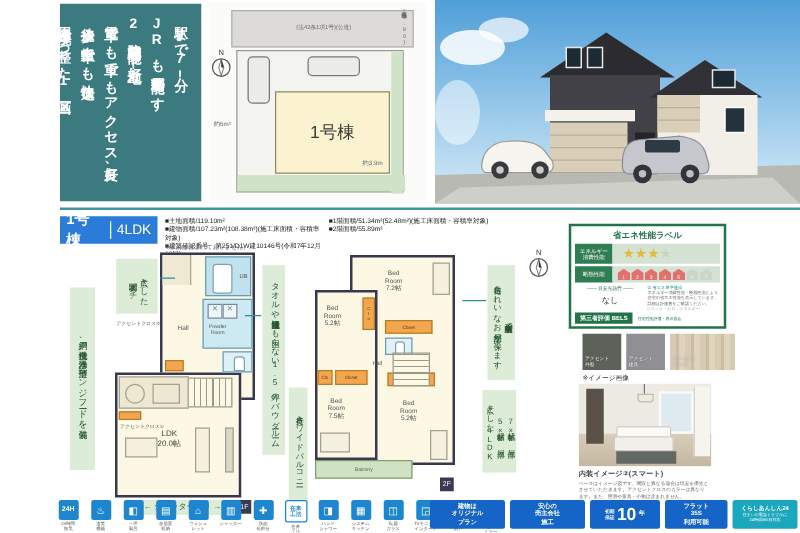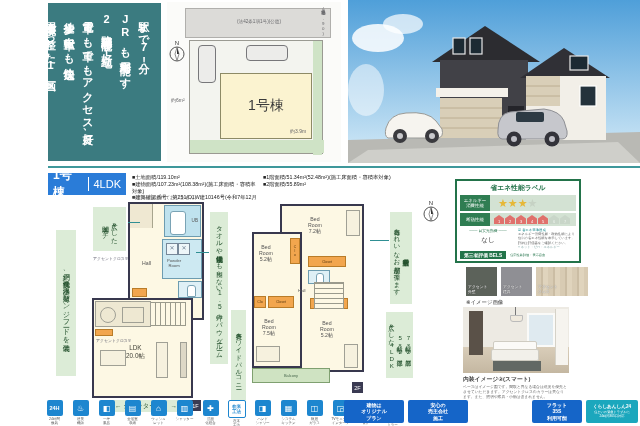"10" div.abs { html: none -> <div> <span>初期 保証</span> <span>10</span> <span>年</span> </div> }
